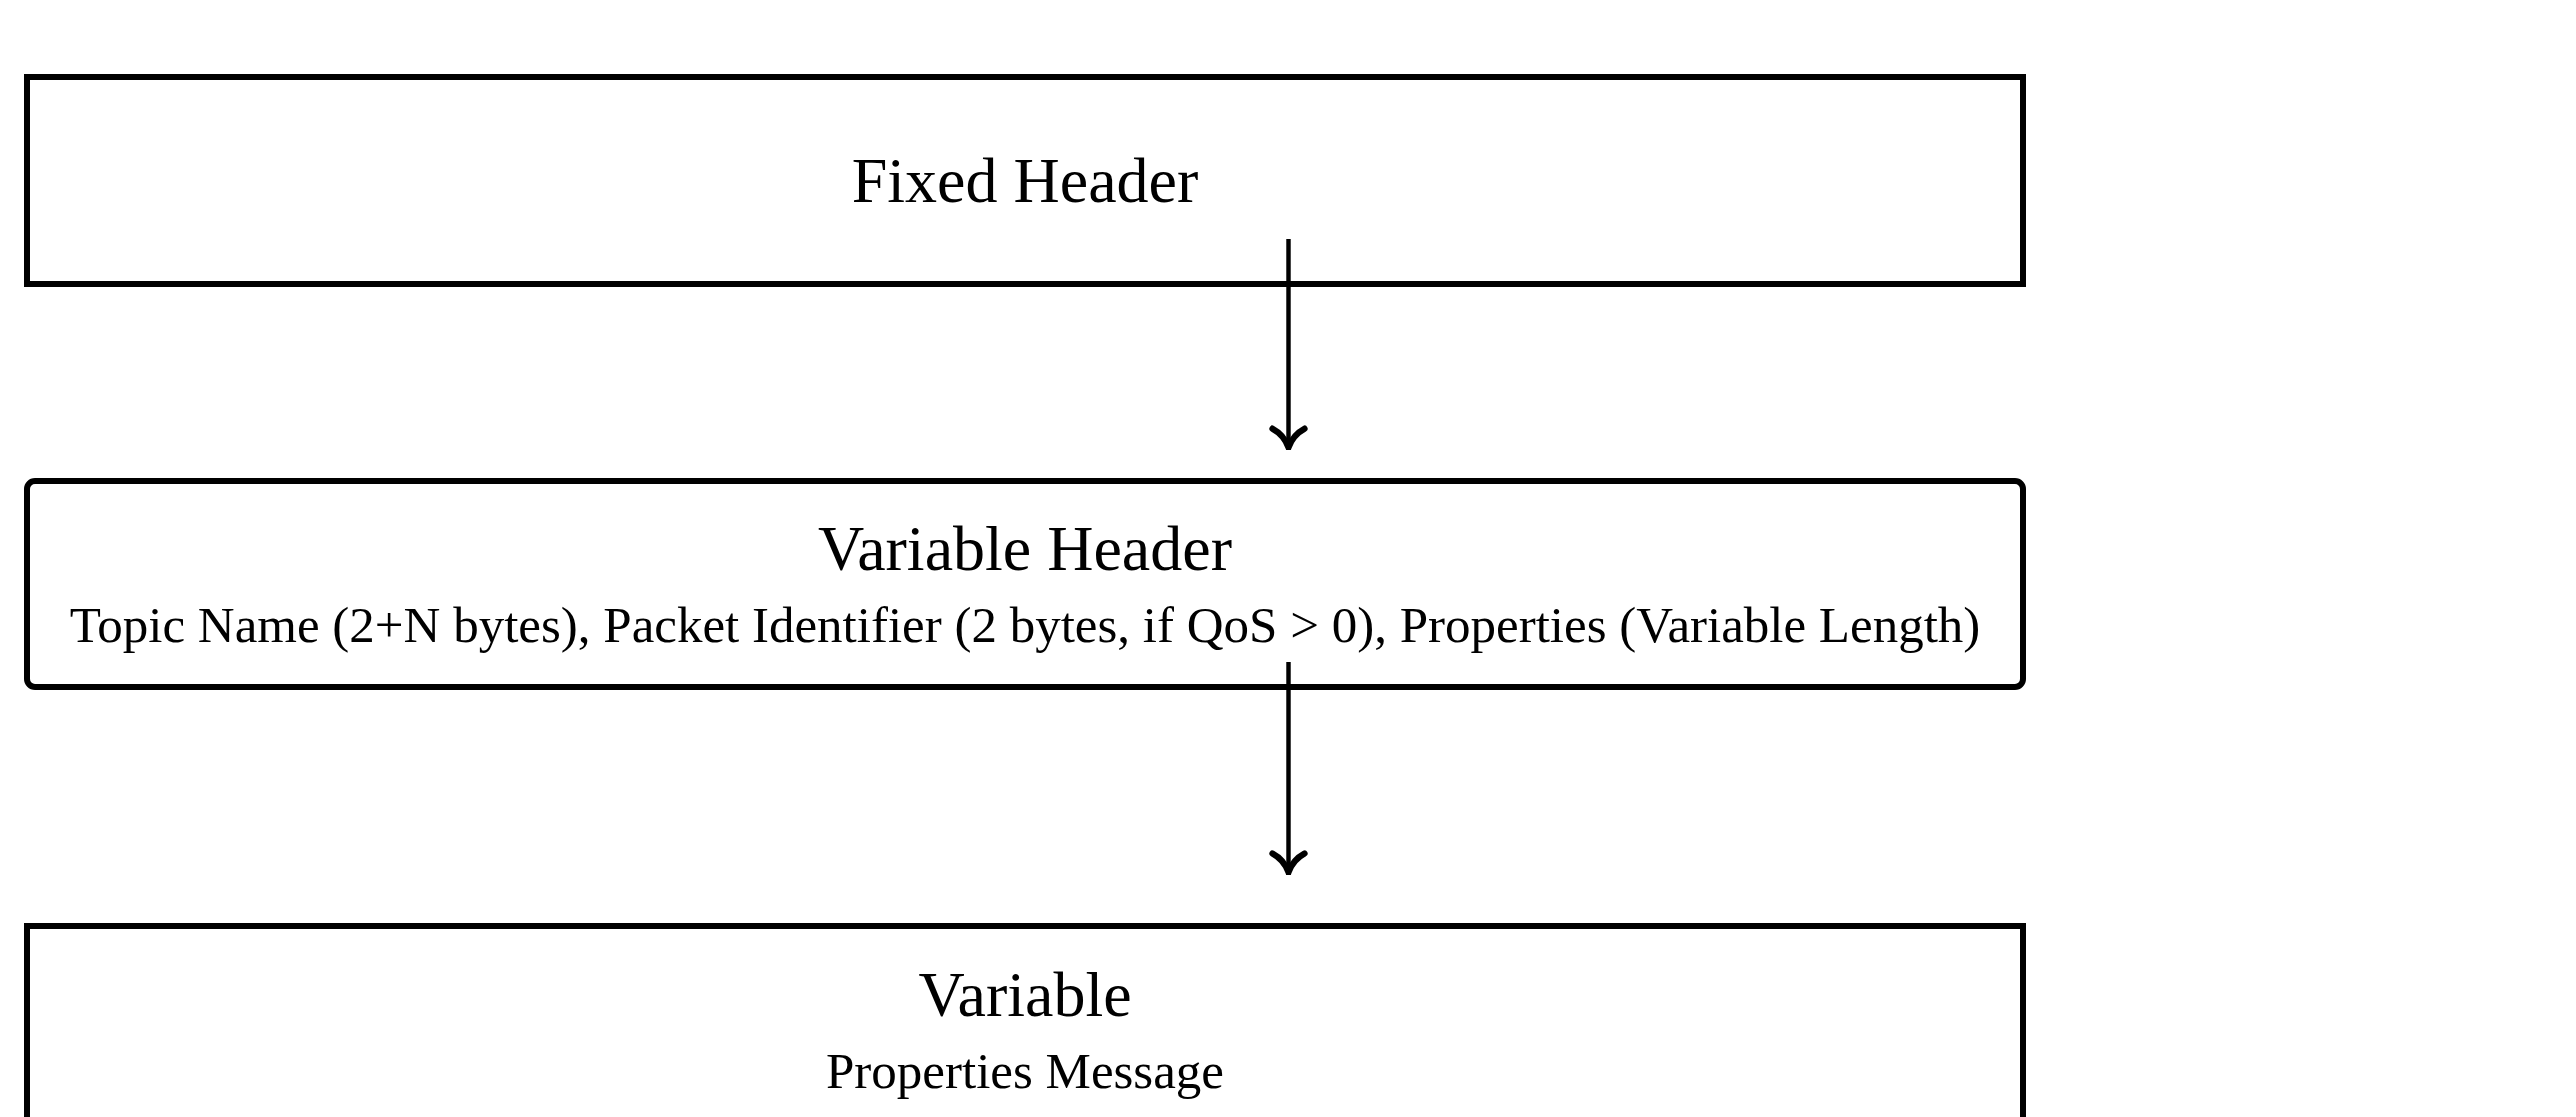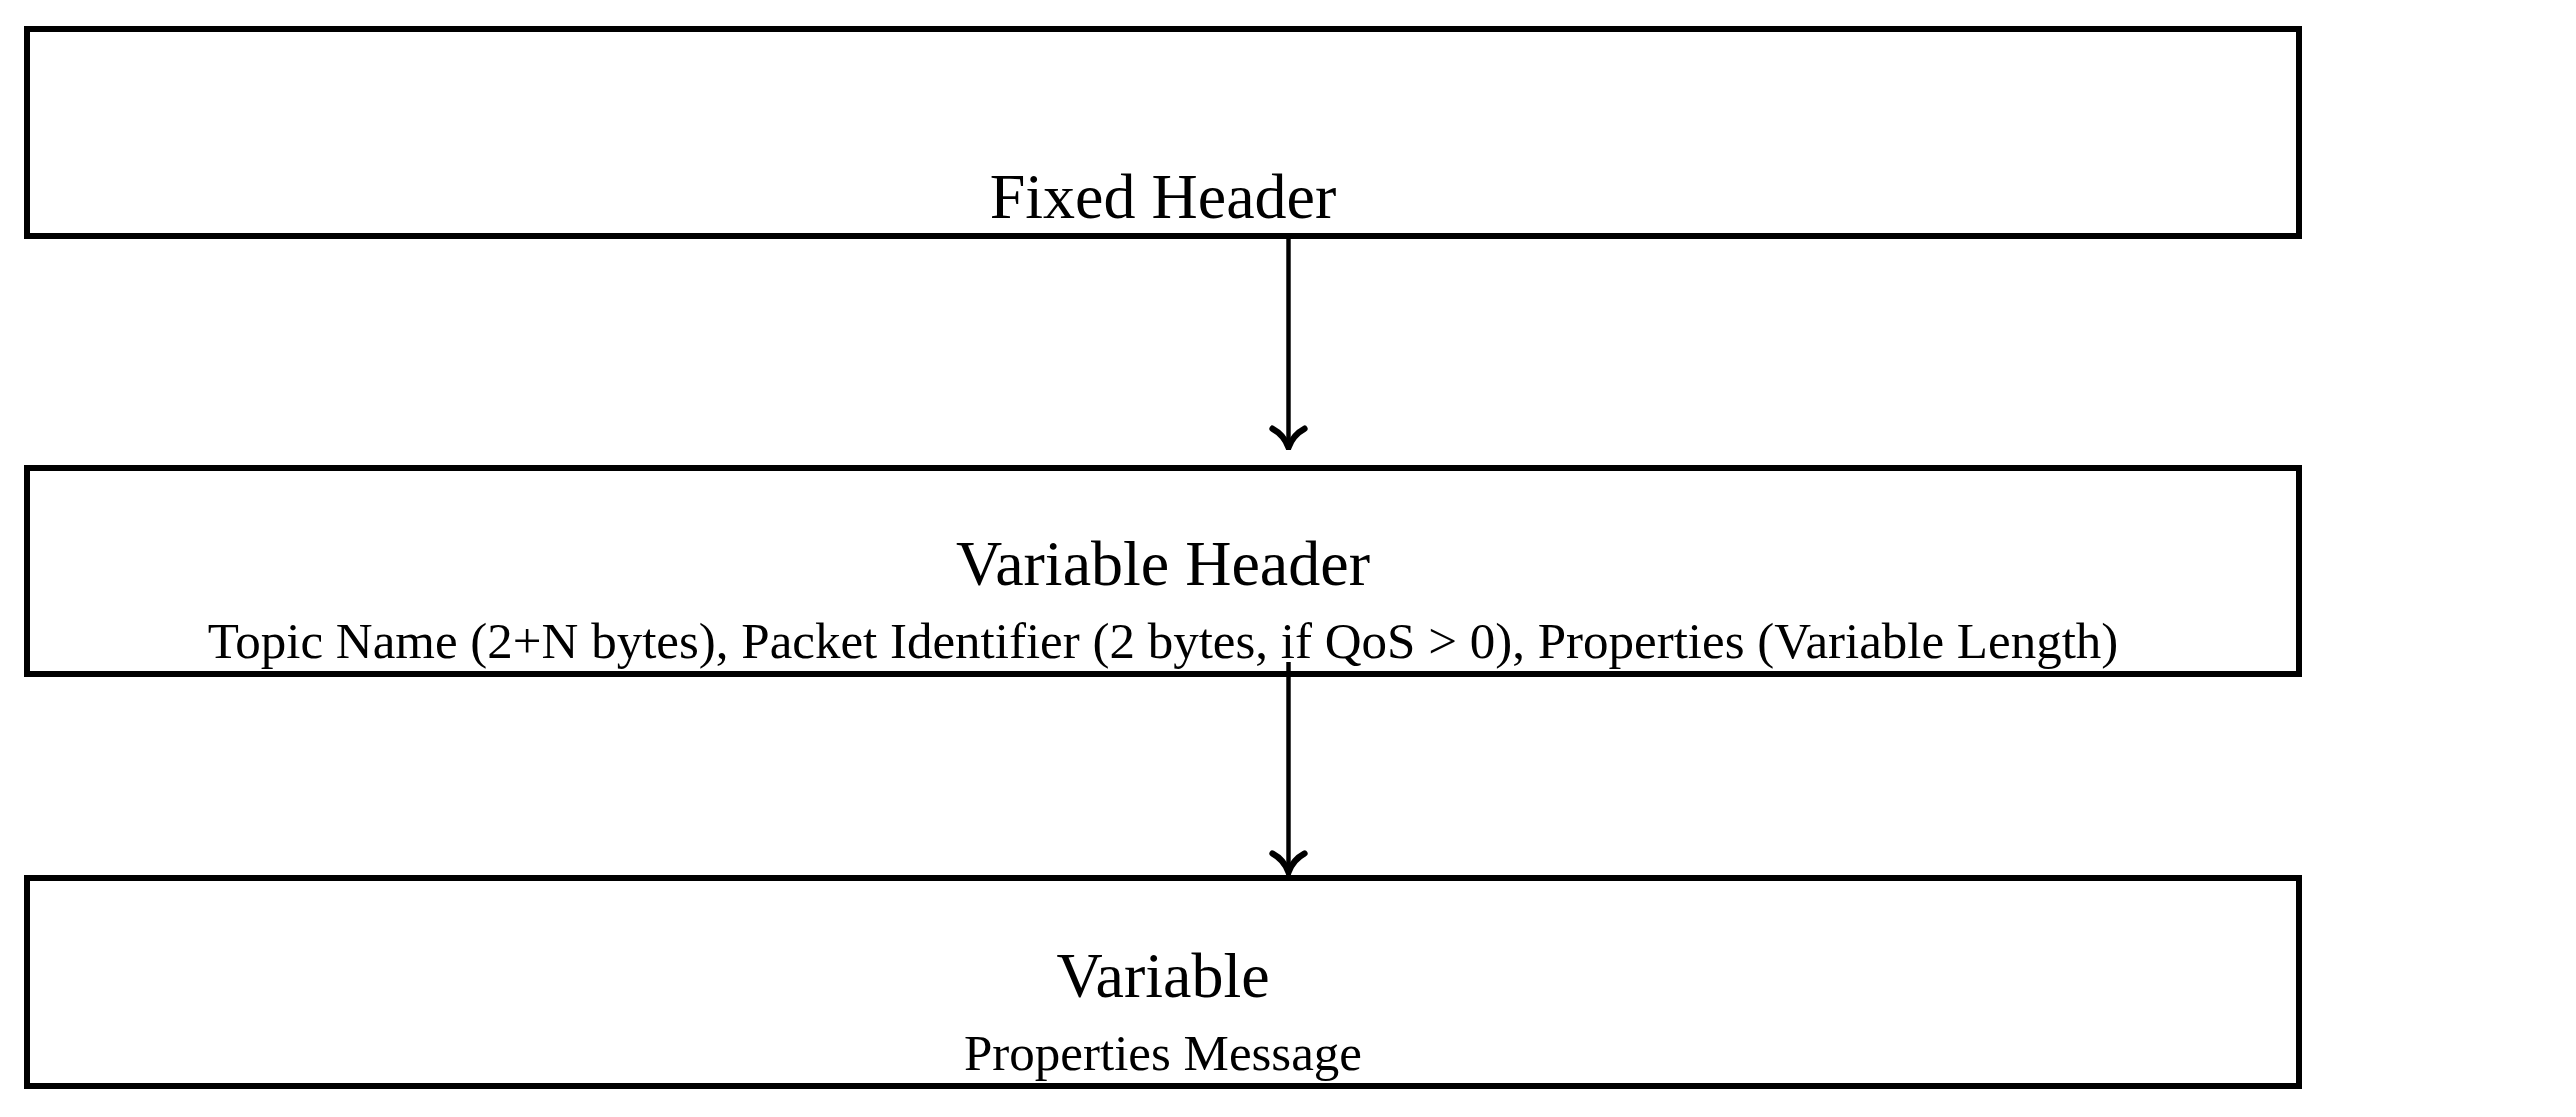"Fixed Header" .box { justify-content: flex-end -> center; margin-top: none -> 48px; width: 2278px -> 2002px }
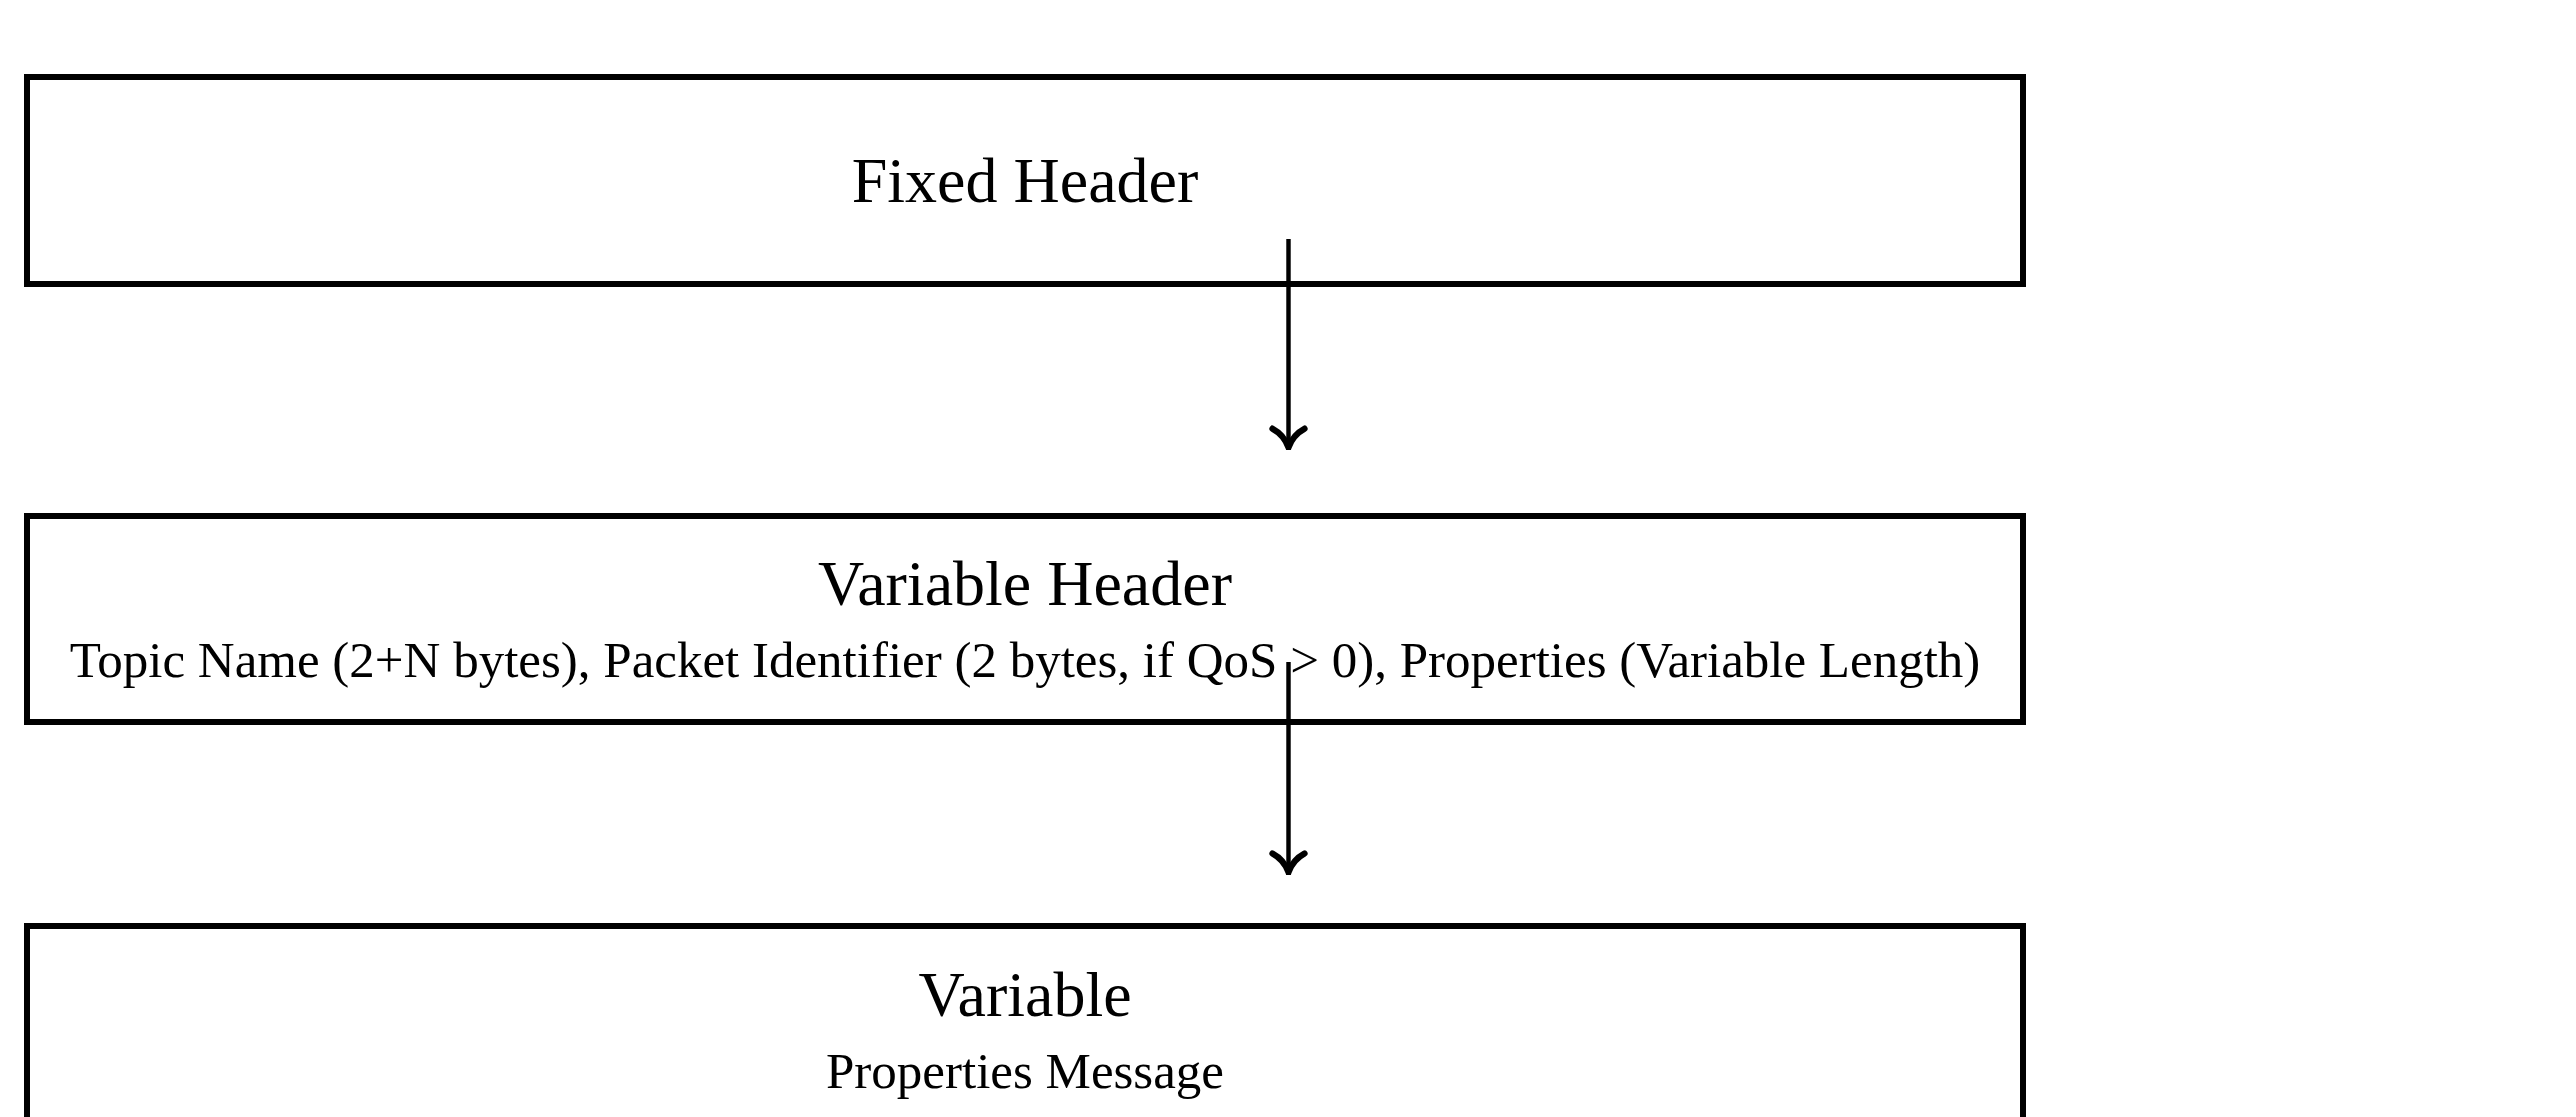"Variable Header" .box-variable { border-radius: none -> 11px; top: 465px -> 430px }
